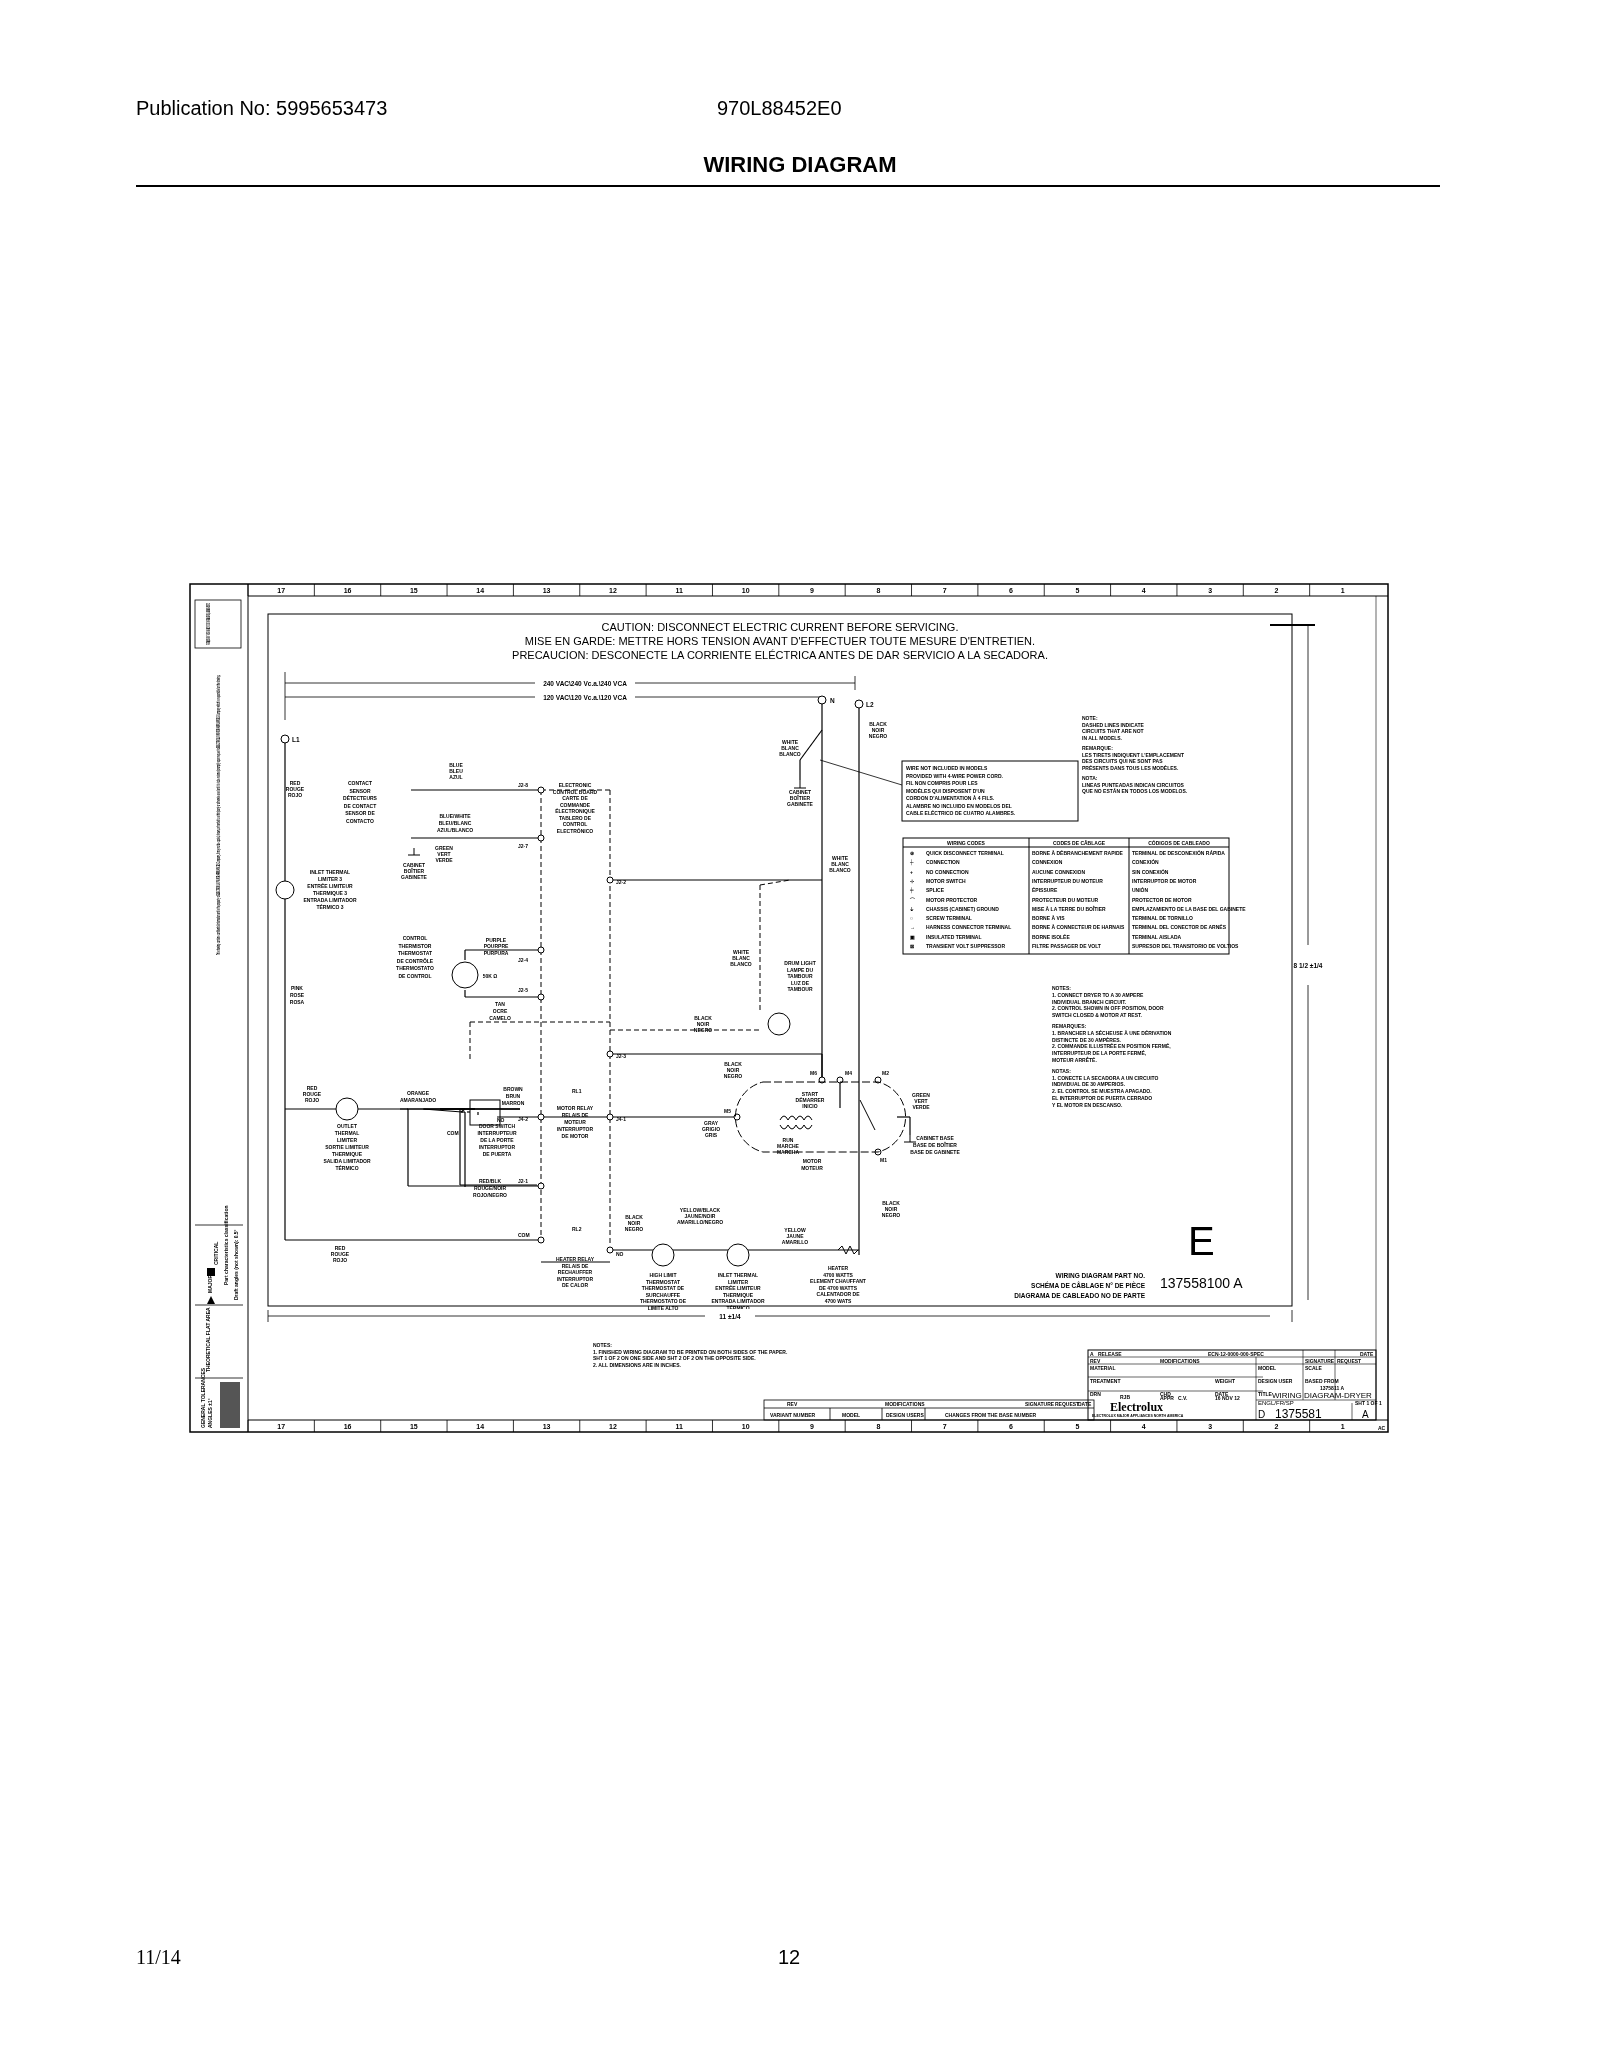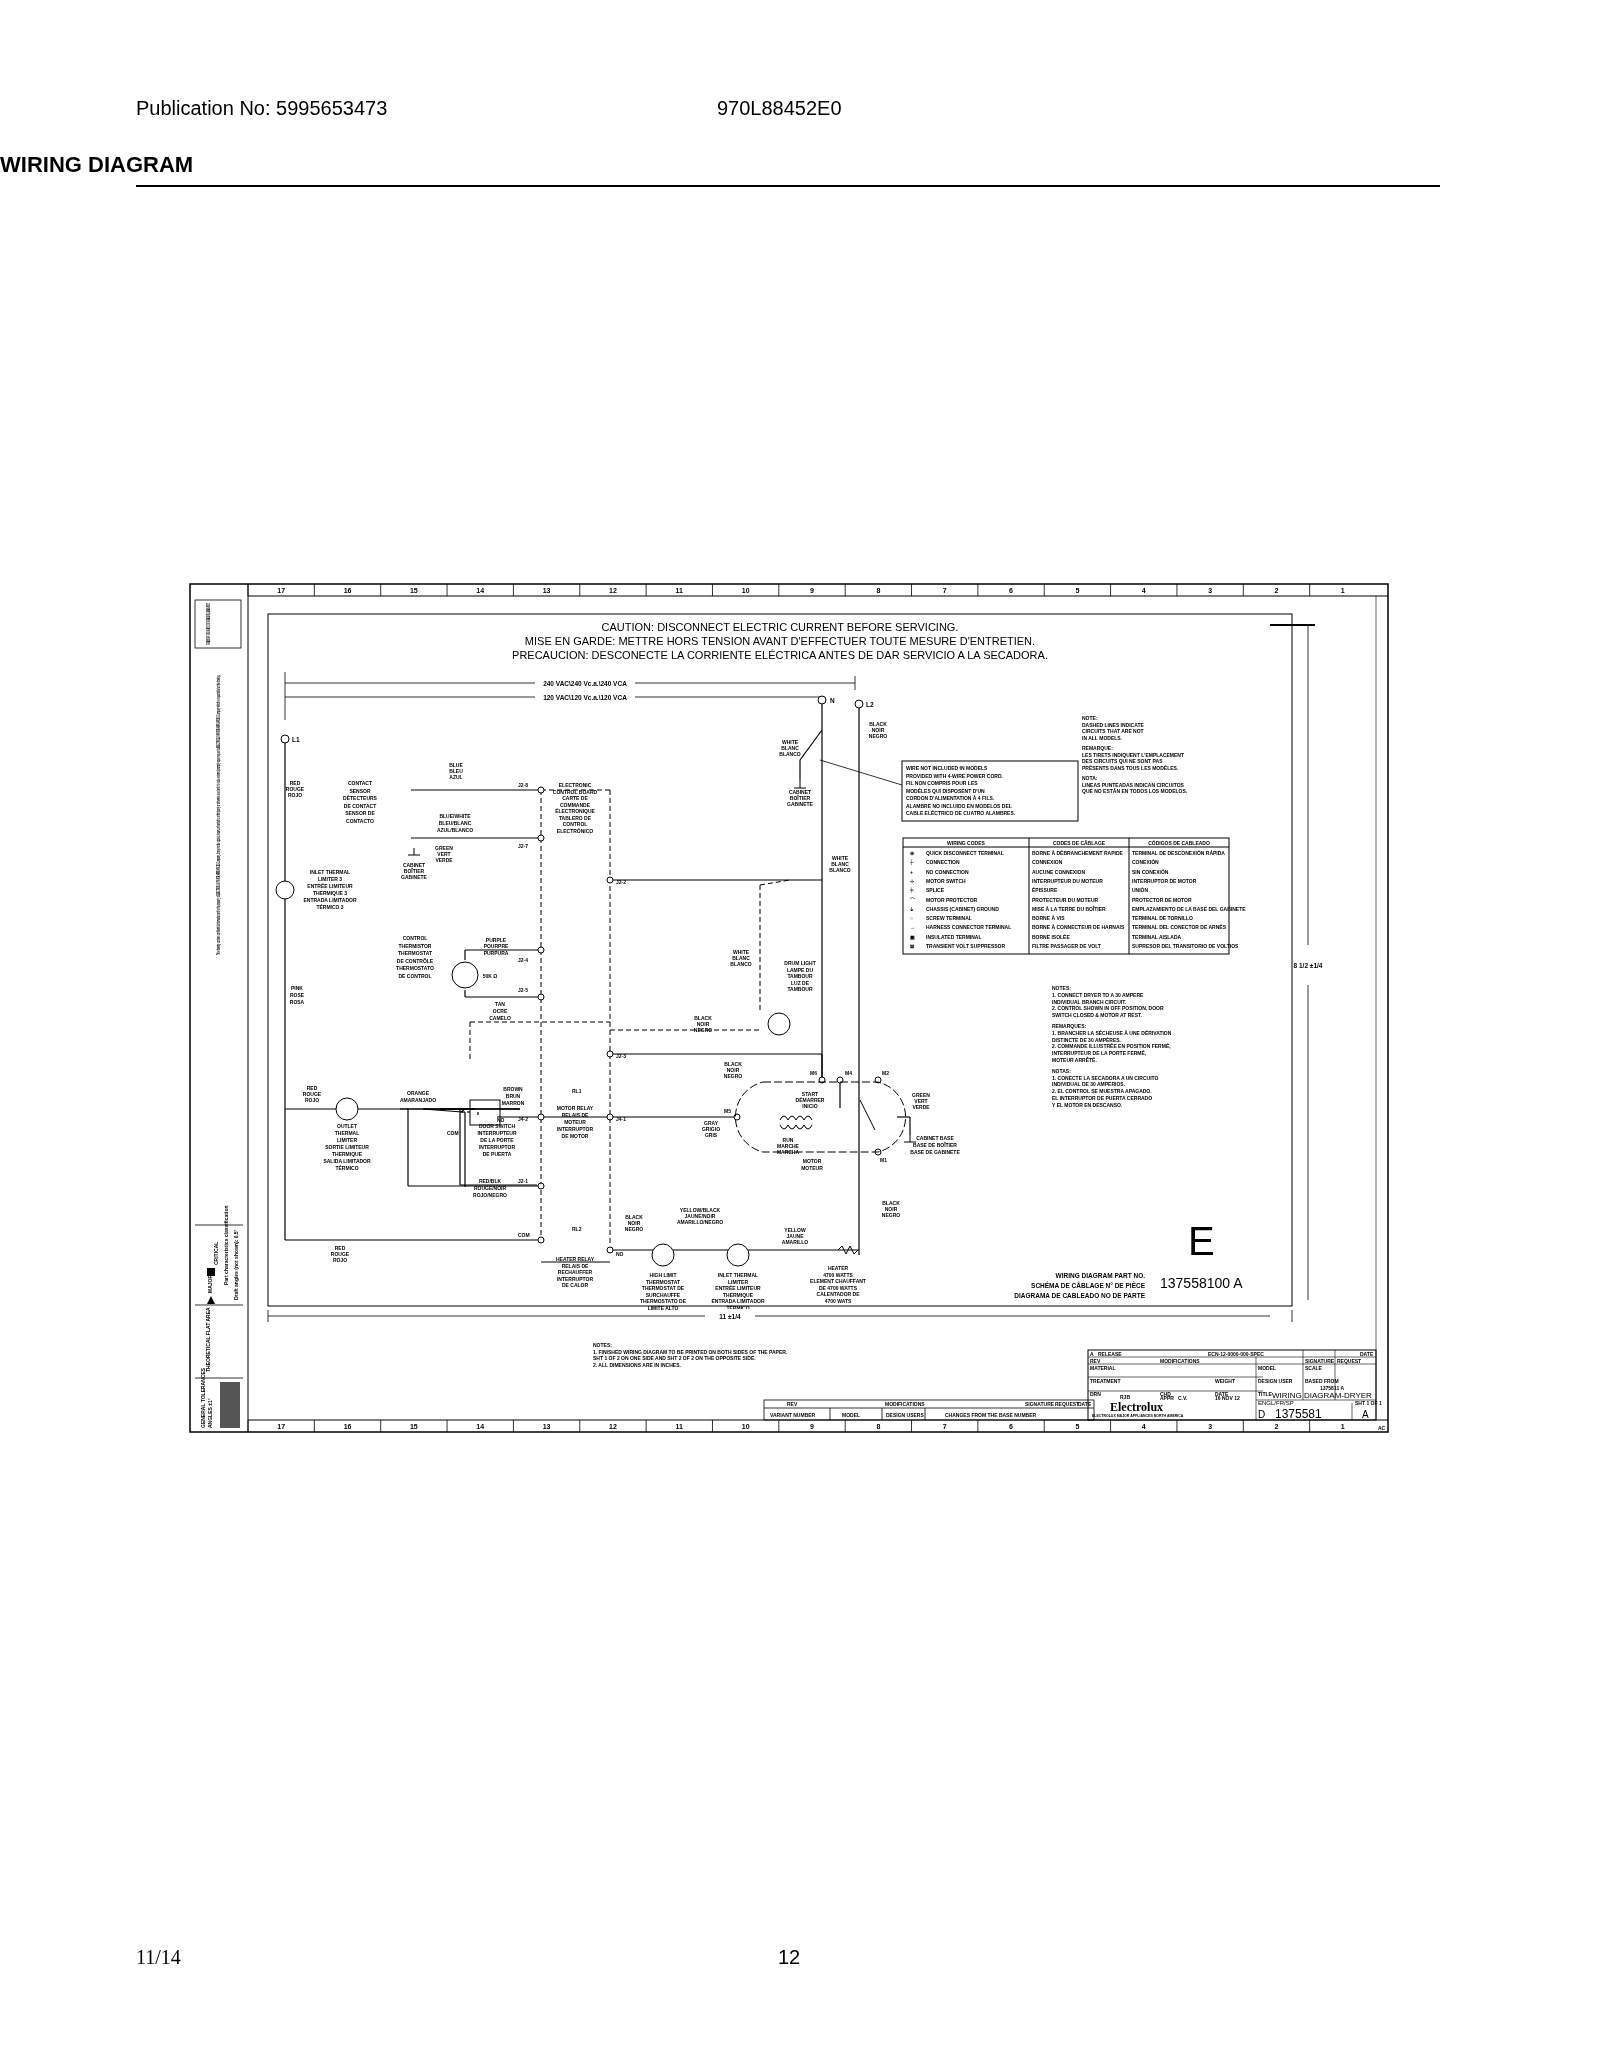"WIRING DIAGRAM" .title { text-align: none -> center }
